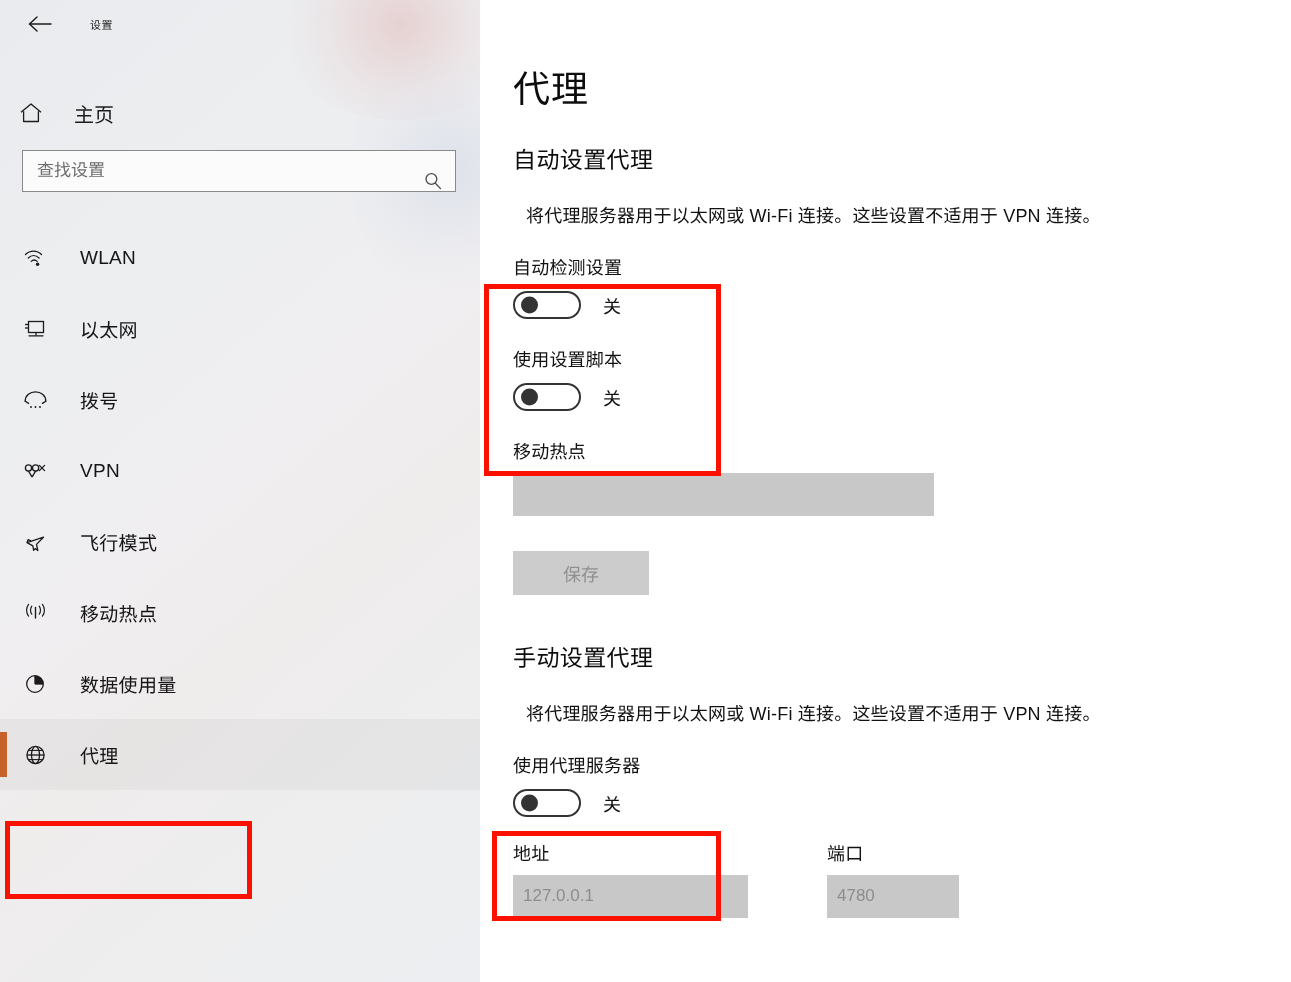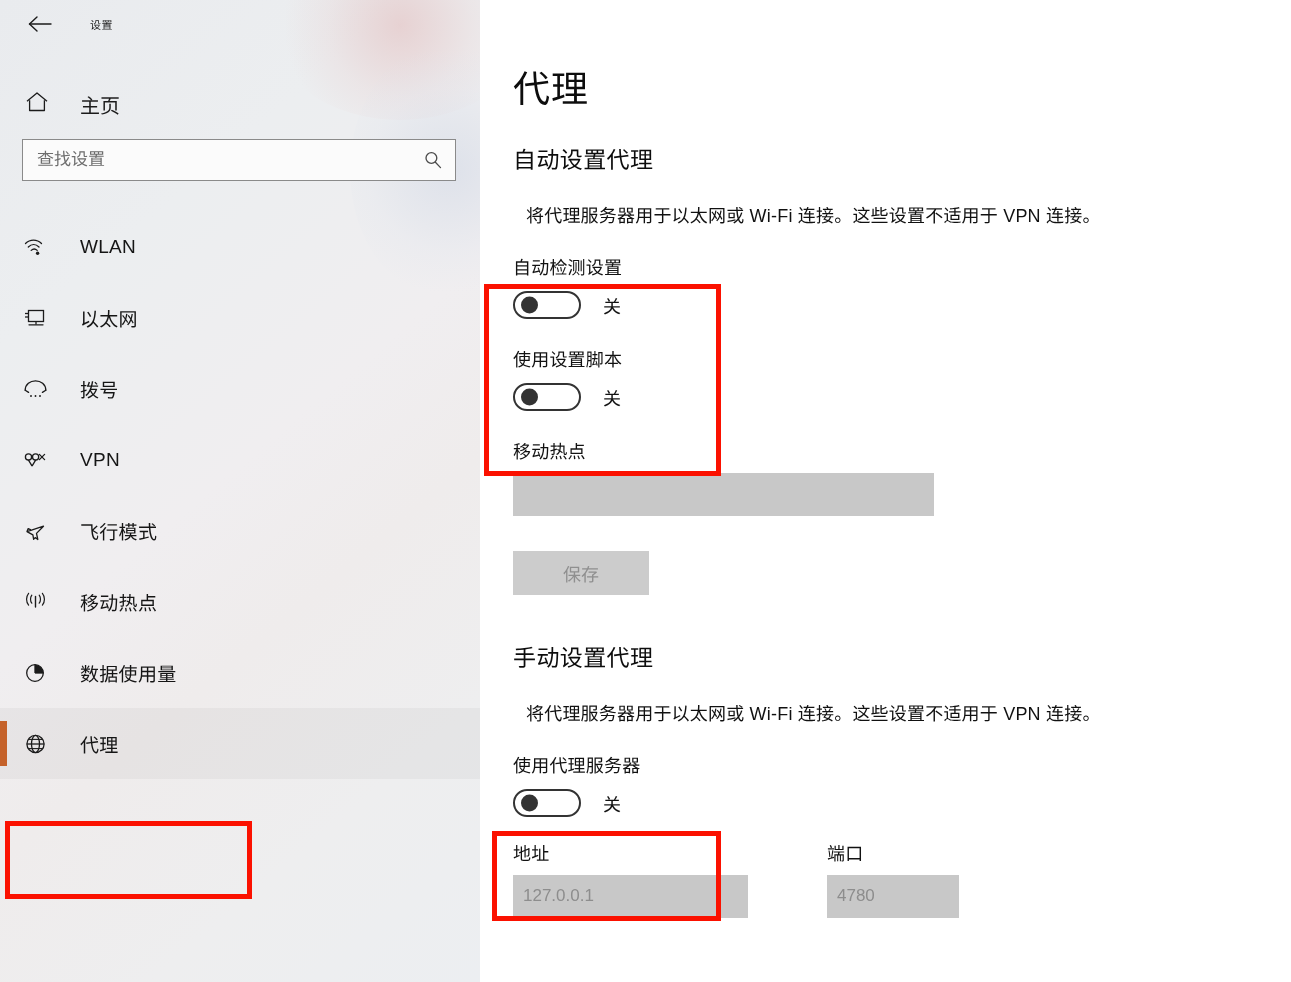"主页" .home-row { align-items: flex-start -> center; padding-left: 24px -> 18px }
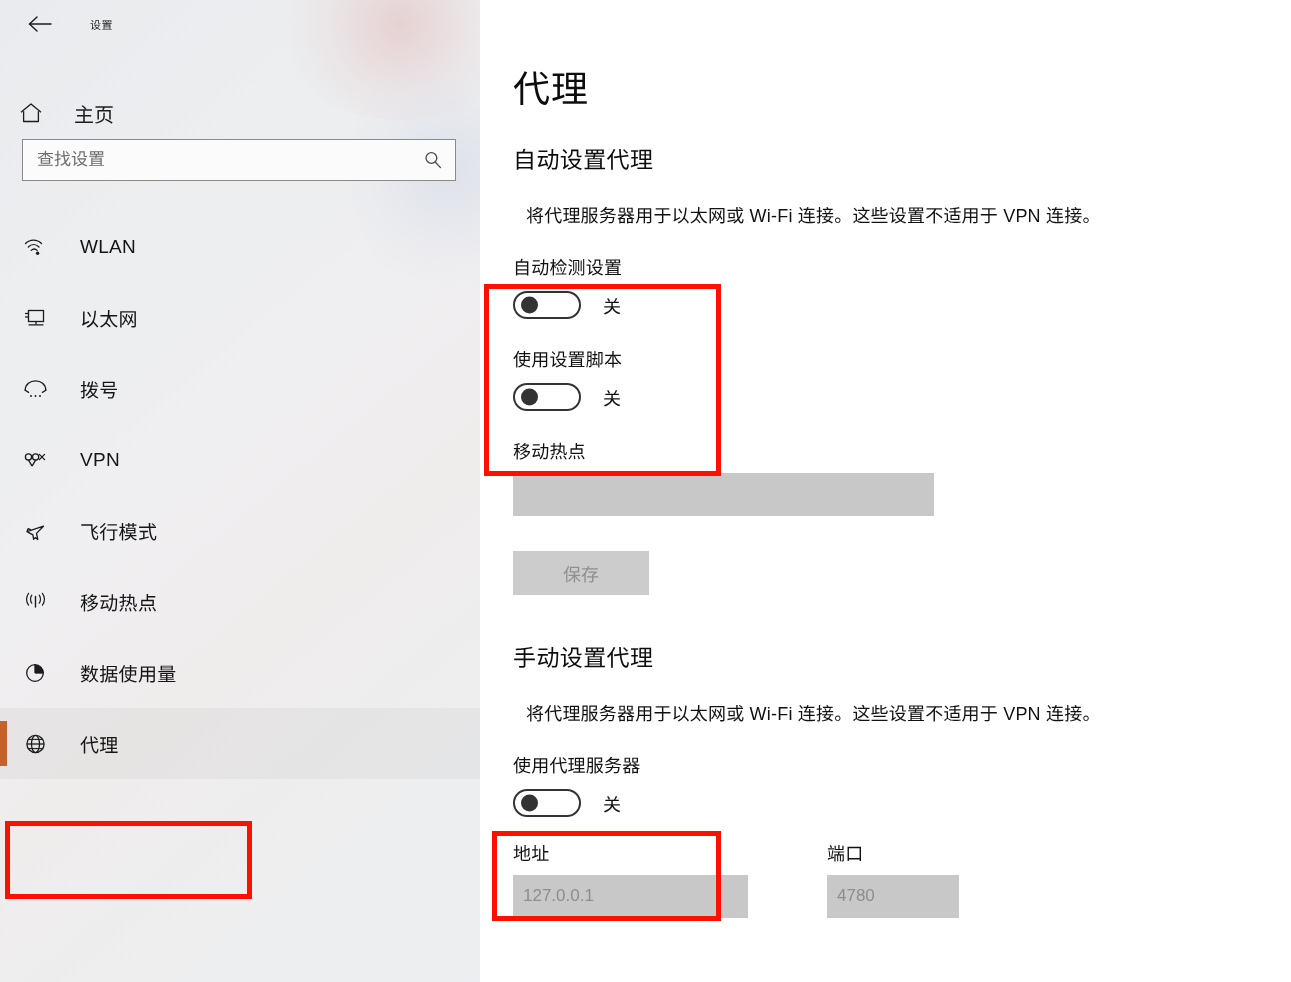"查找设置" .search-wrap { align-items: center -> flex-end; margin: 3px 0 0 22px -> 14px 0 0 22px }
